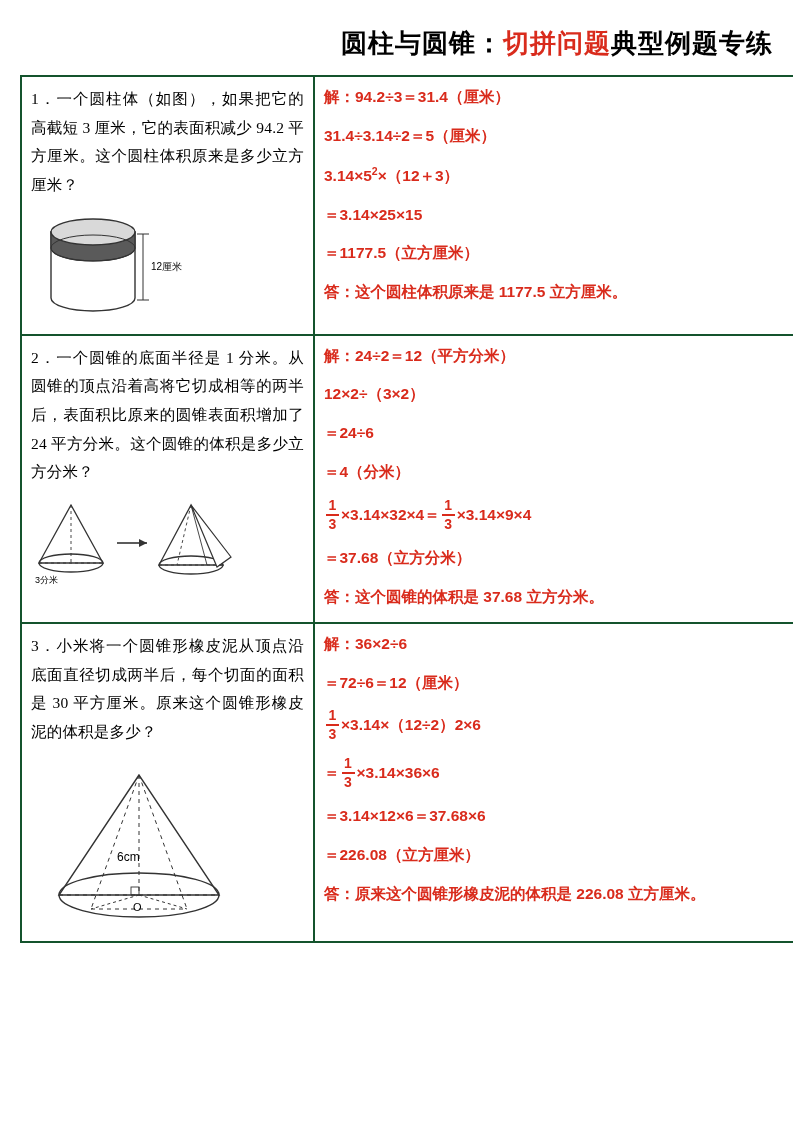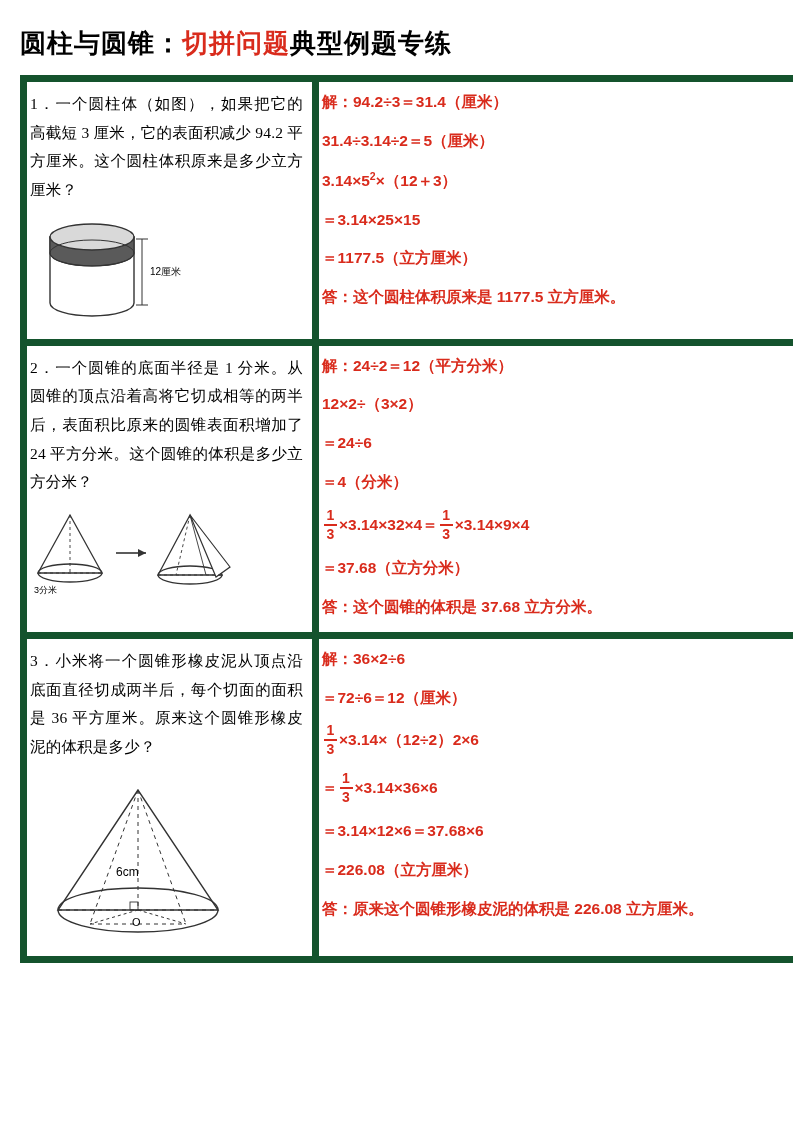"圆柱与圆锥：切拼问题典型例题专练" .title { text-align: left -> right }
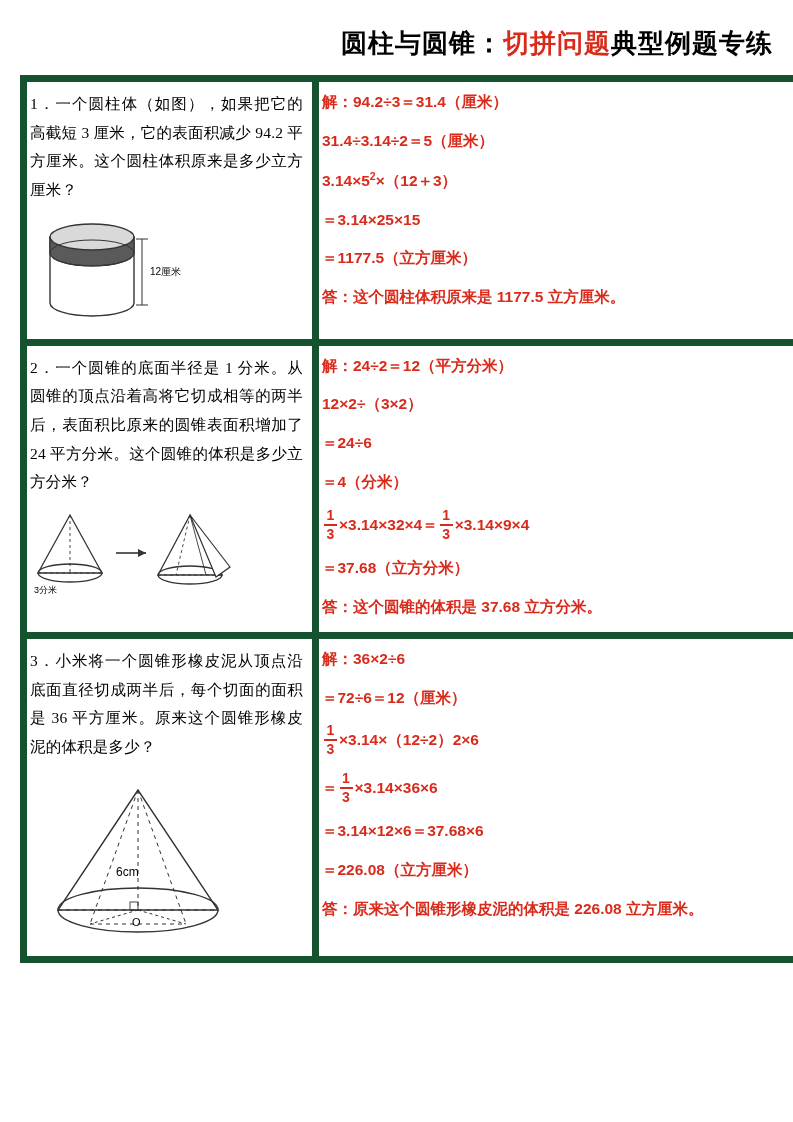"1．一个圆柱体（如图），如果把它的高截短 3 厘米，它的表面积减少 94.2" table.sheet td { border: 7px solid #14532d -> 2px solid #14532d; padding: 8px 9px 10px 3px -> 8px 9px 10px 9px }
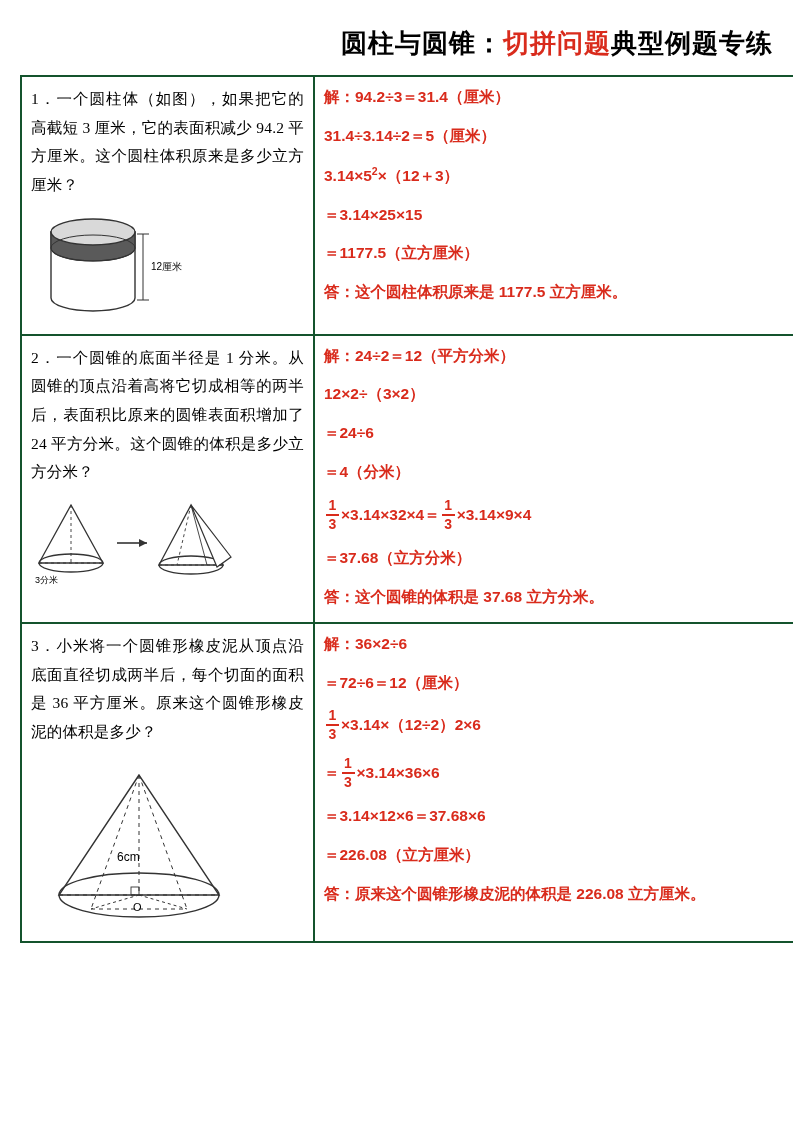"3．小米将一个圆锥形橡皮泥从顶点沿底面直径切成两半后，每个切面的面积是 36" div.qtext { text: 36 -> 30 }
